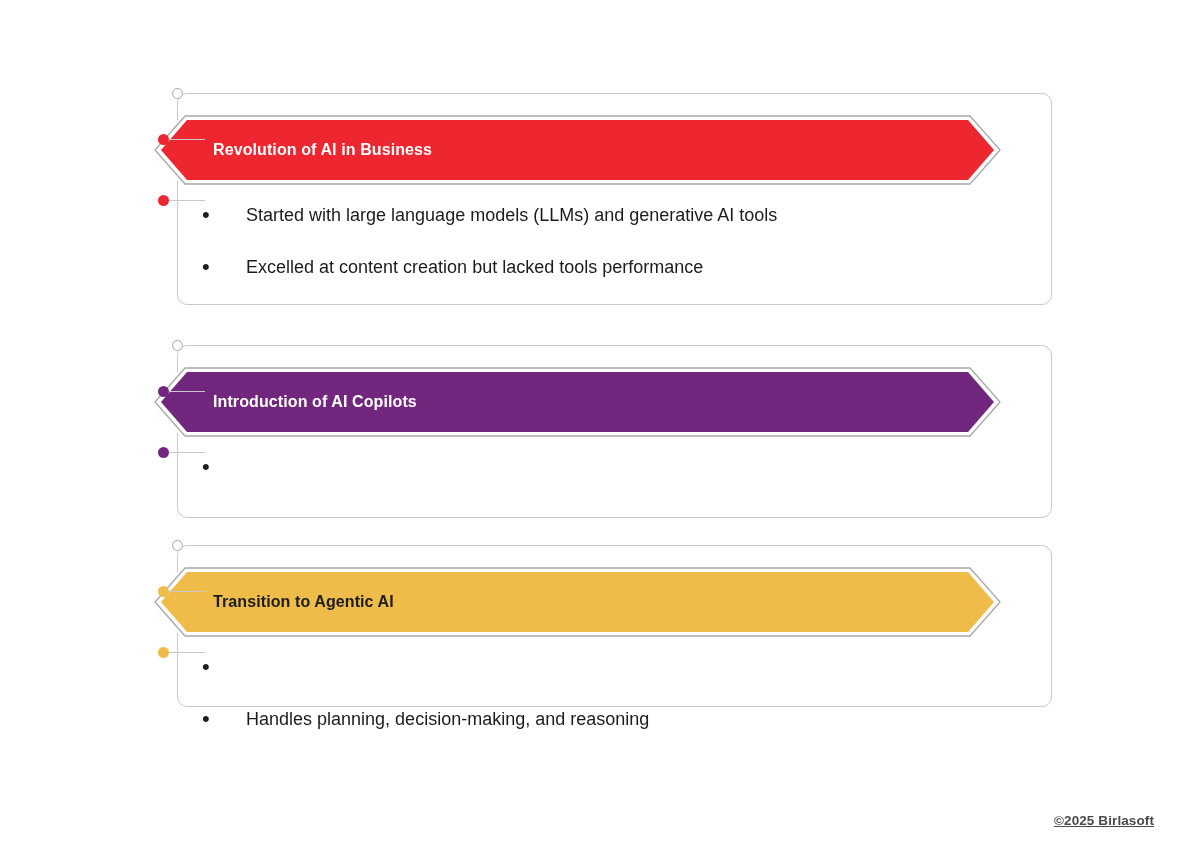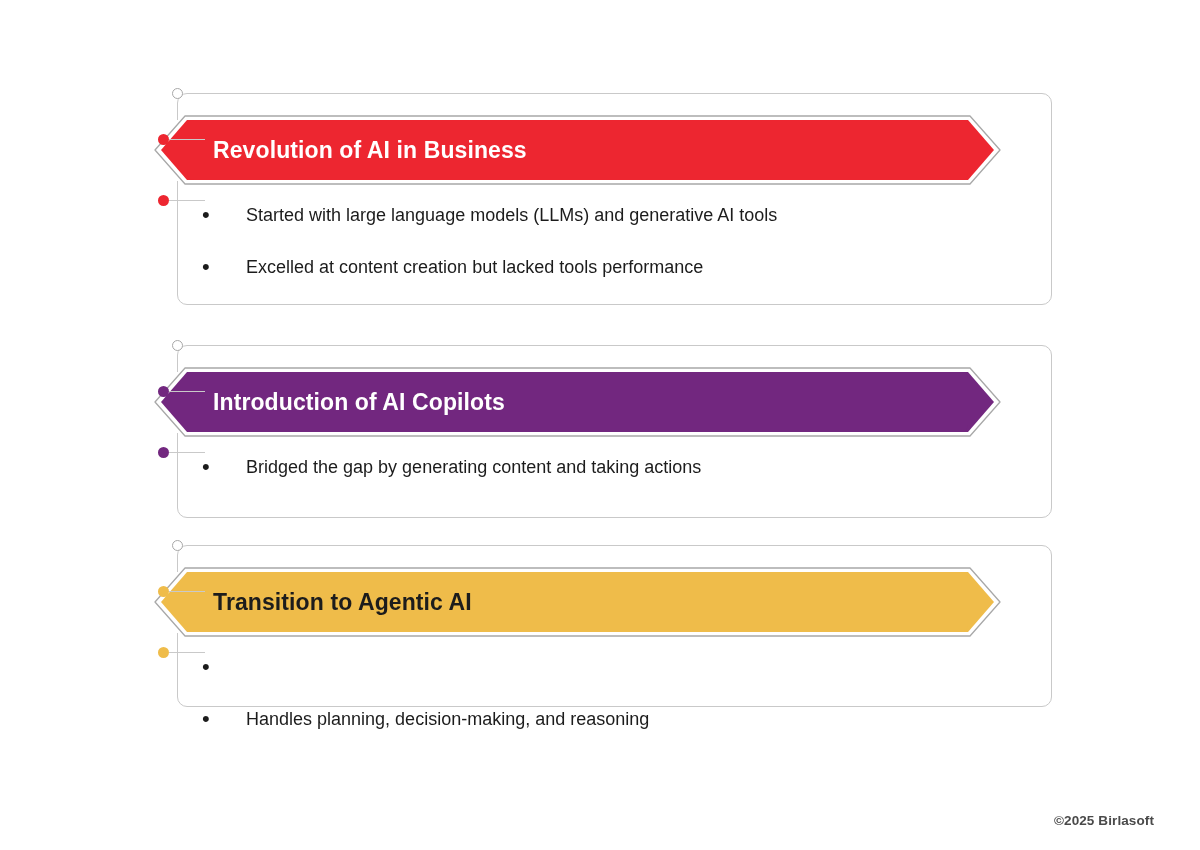"Revolution of AI in Business" .banner-title { font-size: 23px -> 16px }
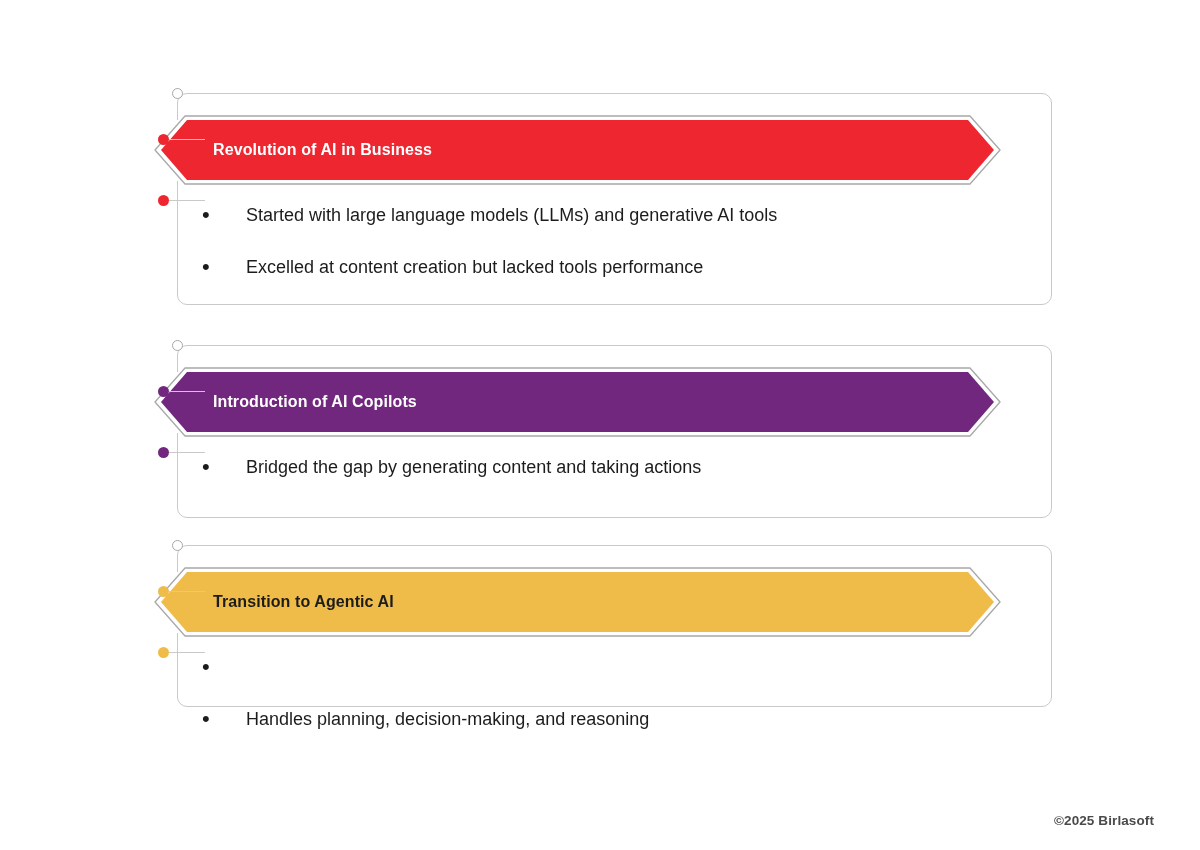"Bridged the gap by generating" span.bullet-text { html: <span>Bridged the gap by generating content and taking actions</span> -> none }
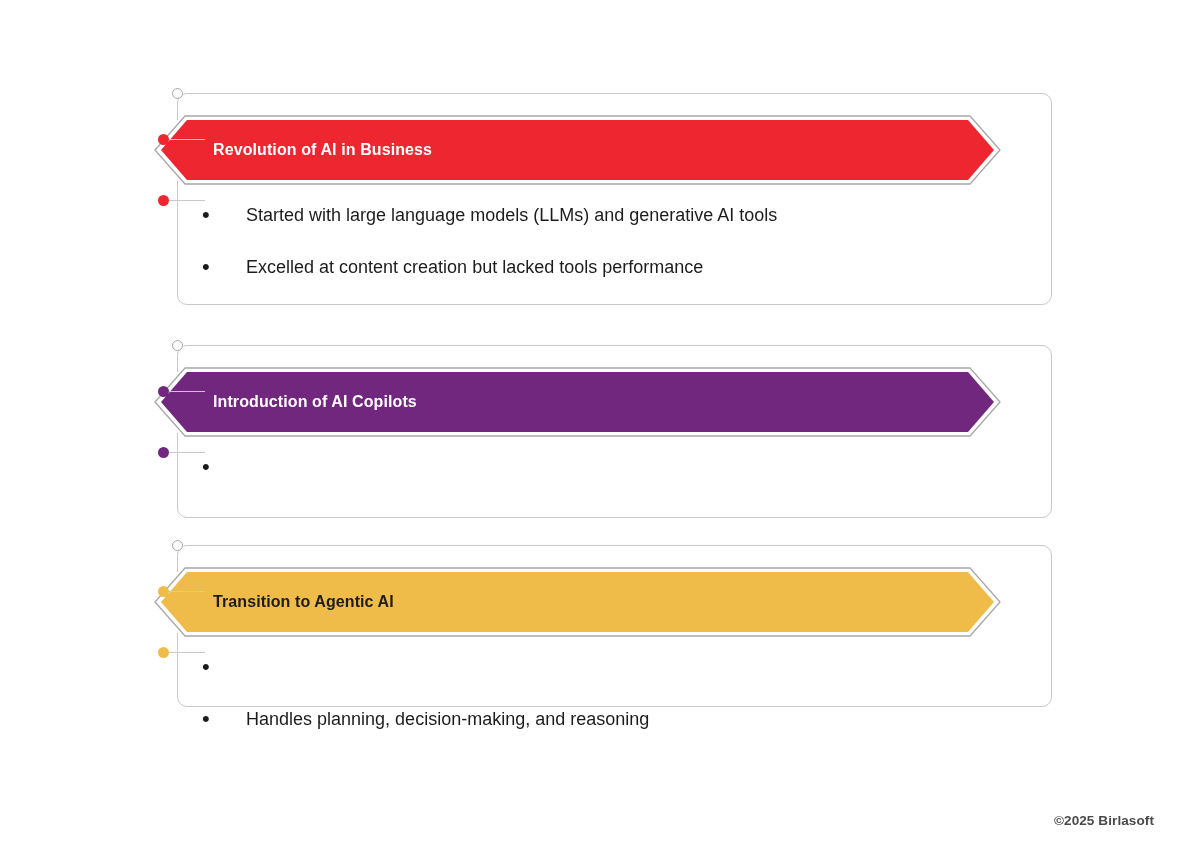"©2025 Birlasoft" #footer { text-decoration: none -> underline }
